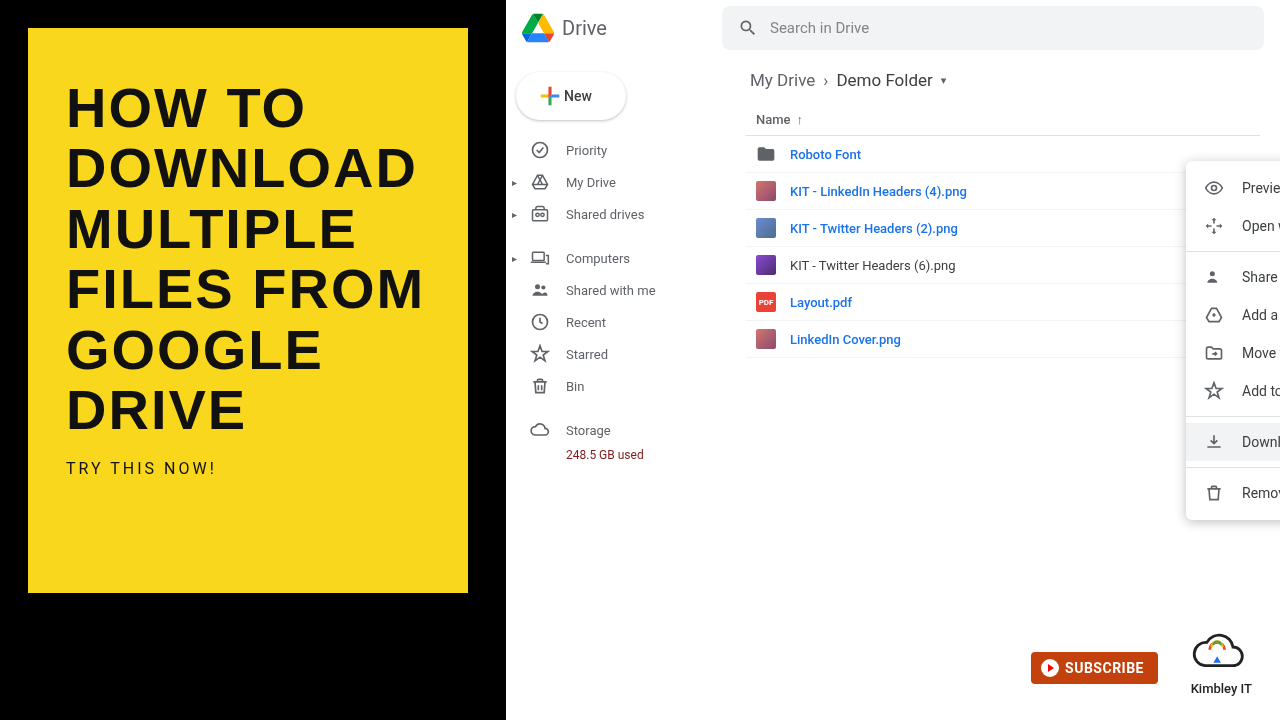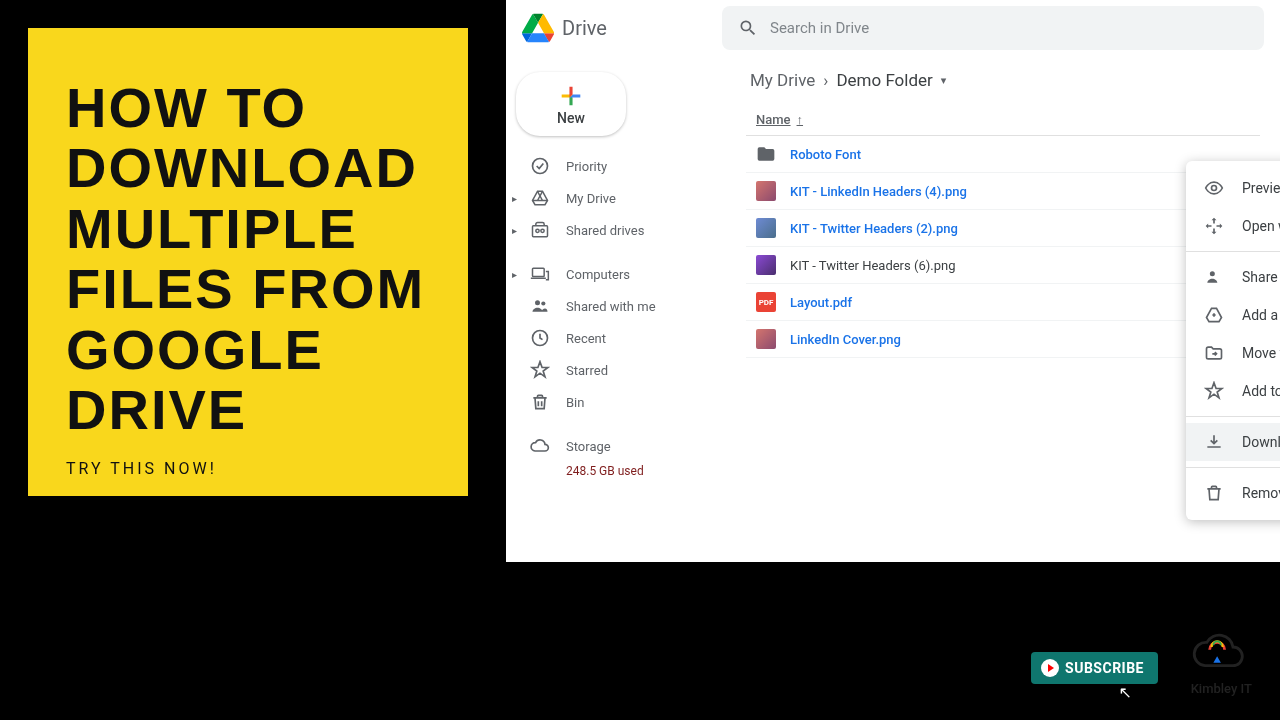"Drive" .drive-window { height: 562px -> 720px }
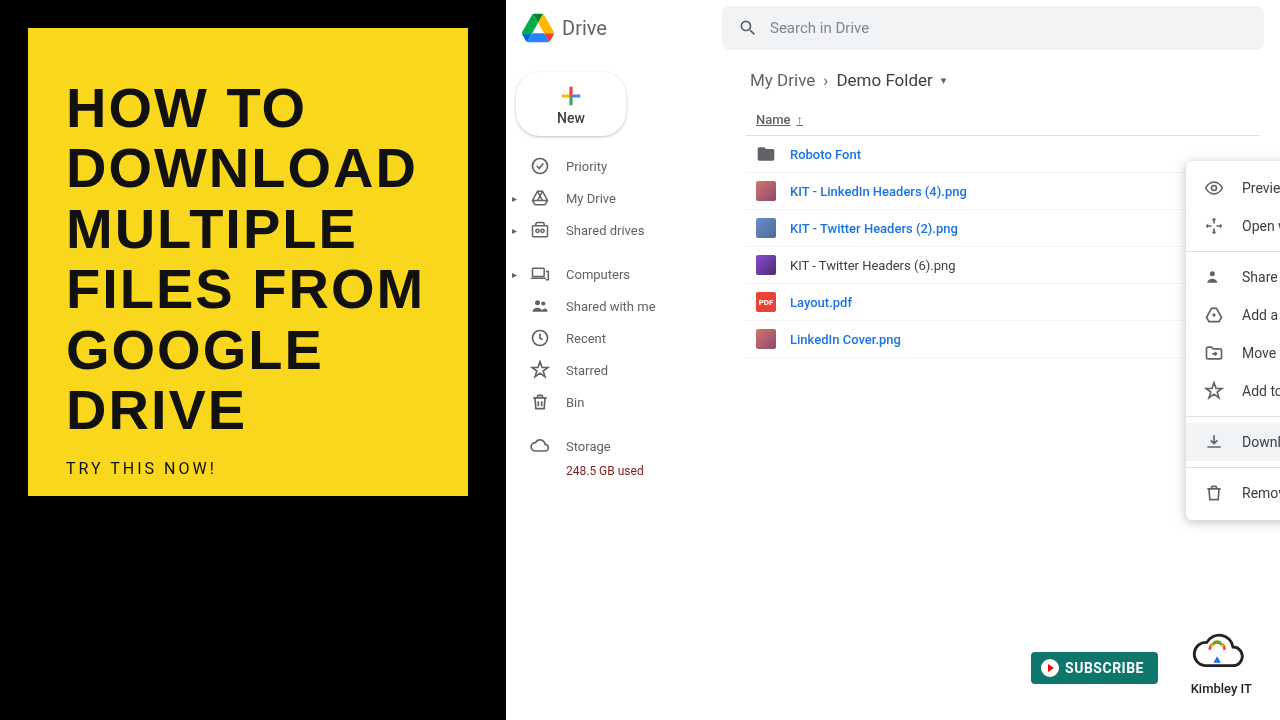"HOW TO DOWNLOAD MULTIPLE FILES" .yellow-panel { height: 468px -> 565px }
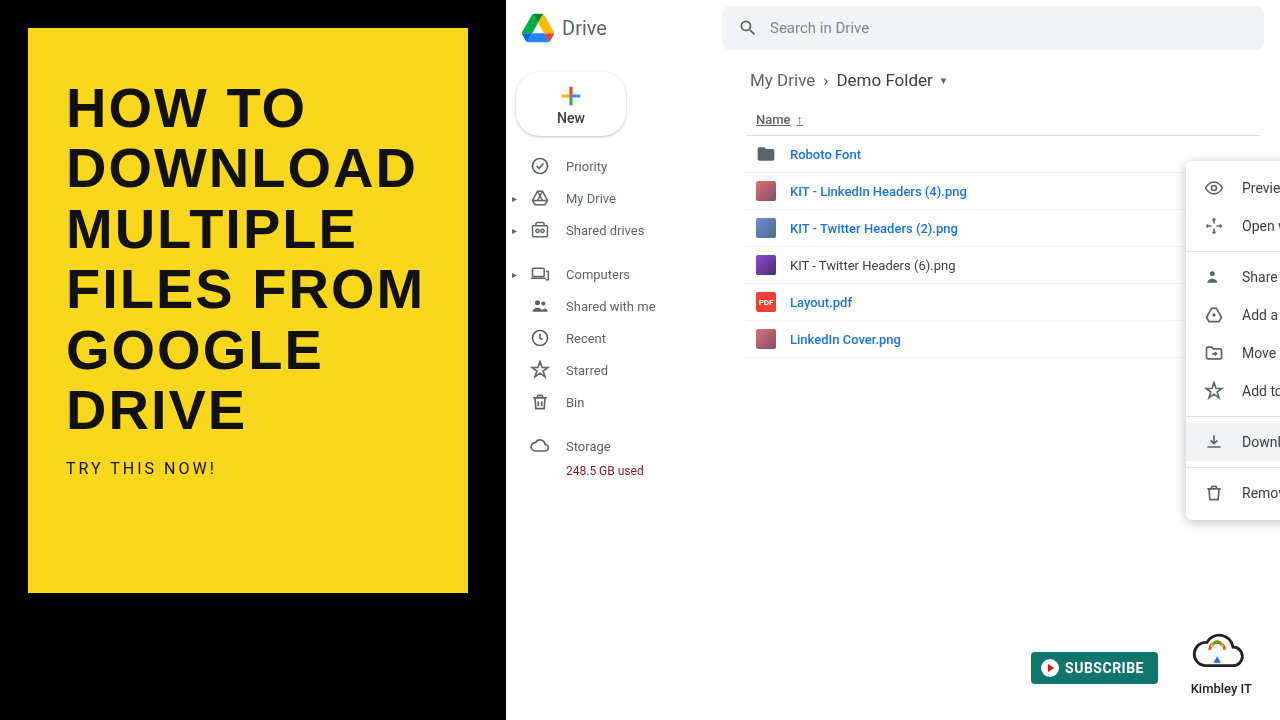"New" .new-btn { flex-direction: column -> none }
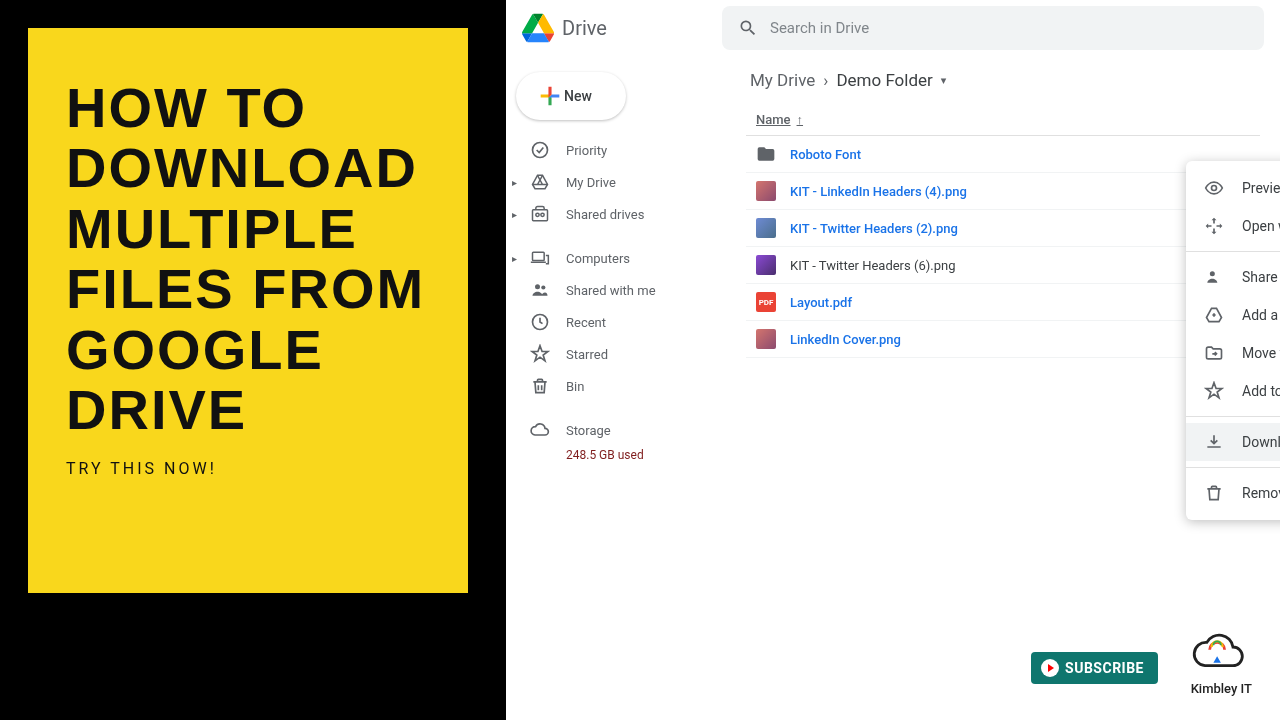"Name" .col-header { text-decoration: underline -> none }
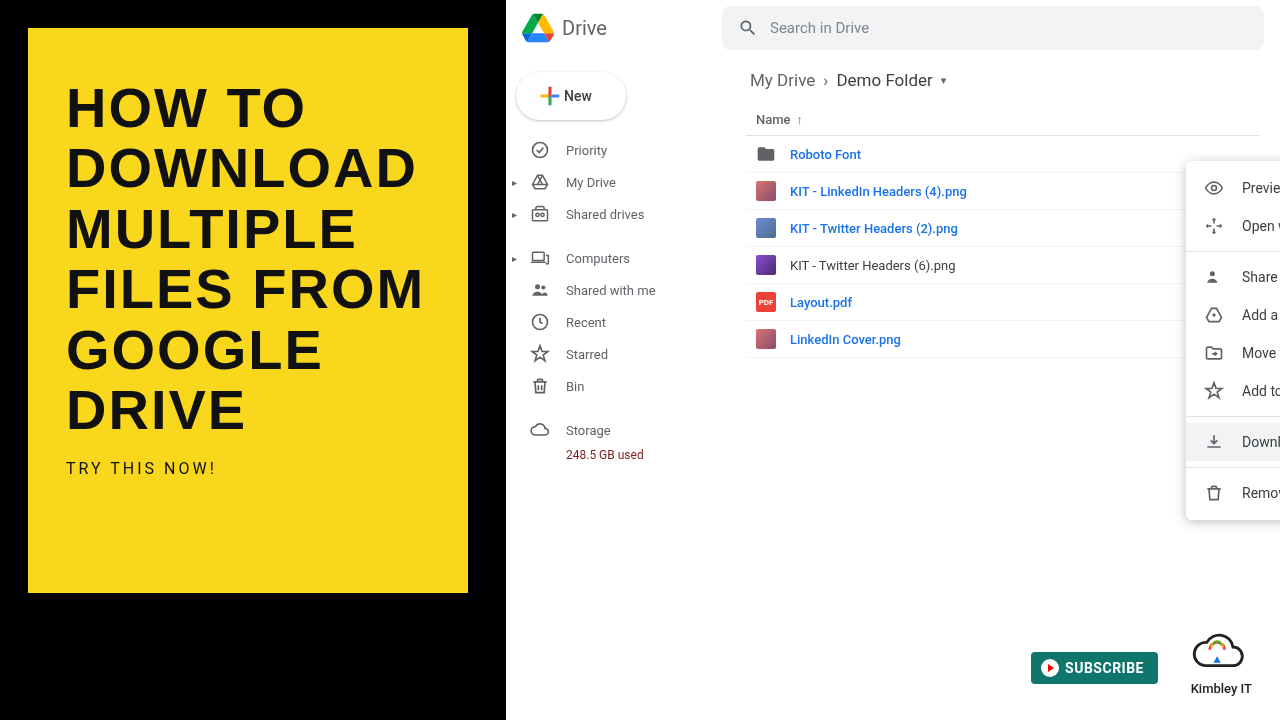"SUBSCRIBE" .subscribe-btn { background: #0f766e -> #c2410c }
